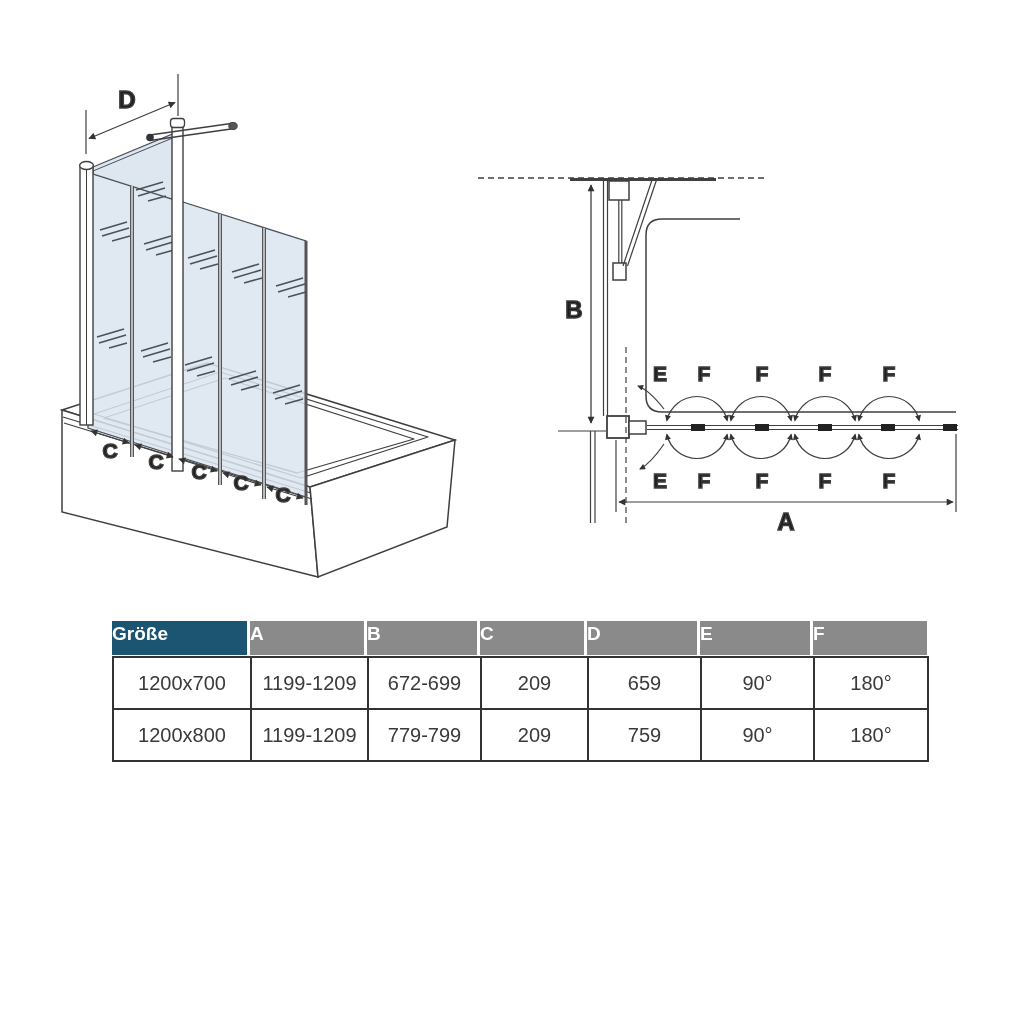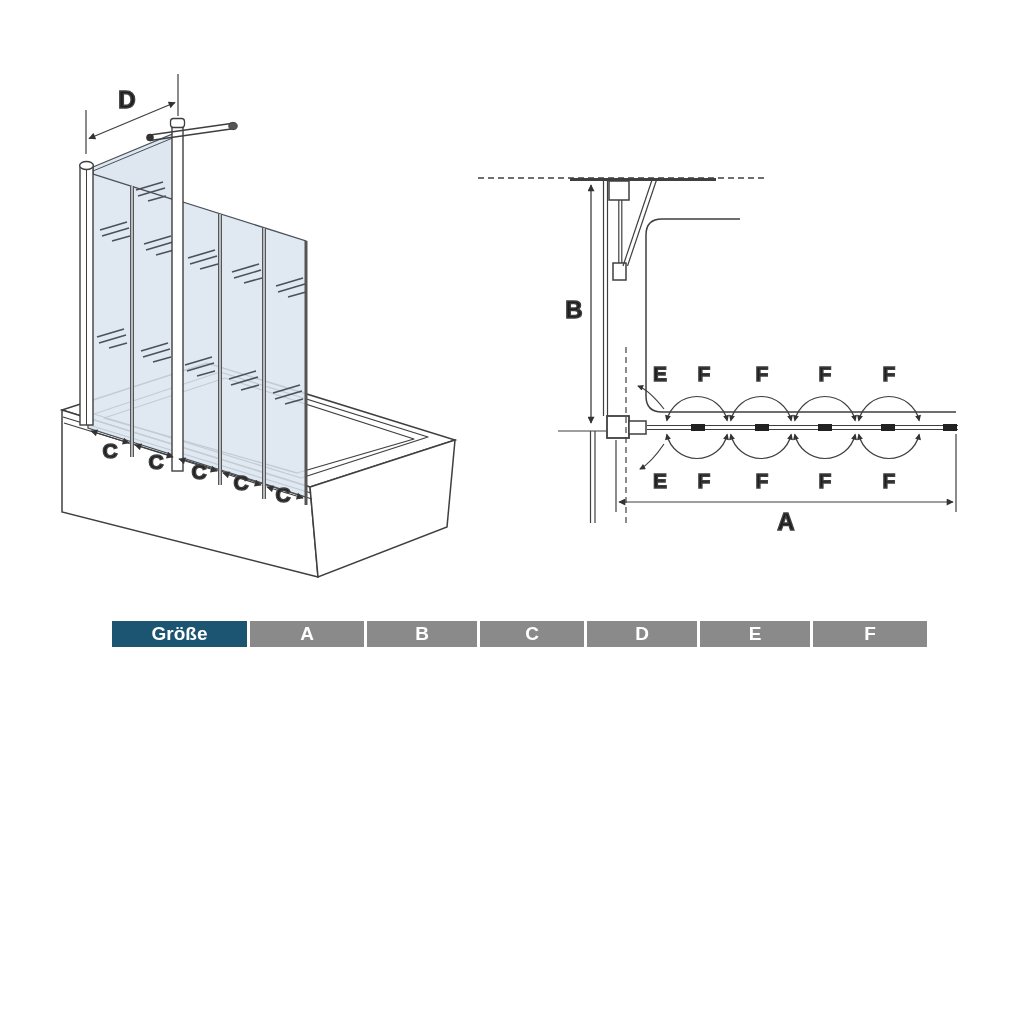"Größe" .th { height: 26px -> 34px; text-align: center -> left }
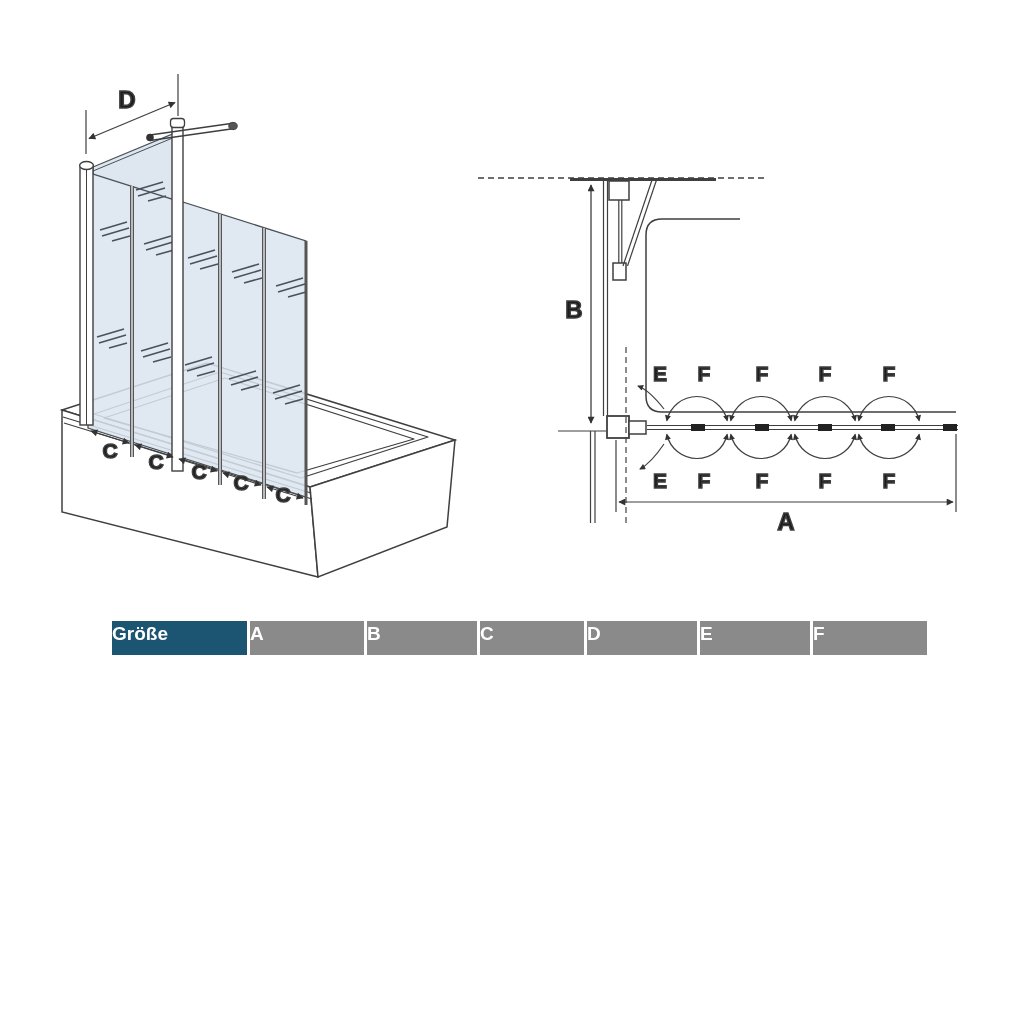"1200x700" tr { html: none -> <tr> <td>1200x700</td> <td>1199-1209</td> <td>672-699</td> <td>209</td> <td>659</td> <td>90°</td> <td>180°</td> </tr> }
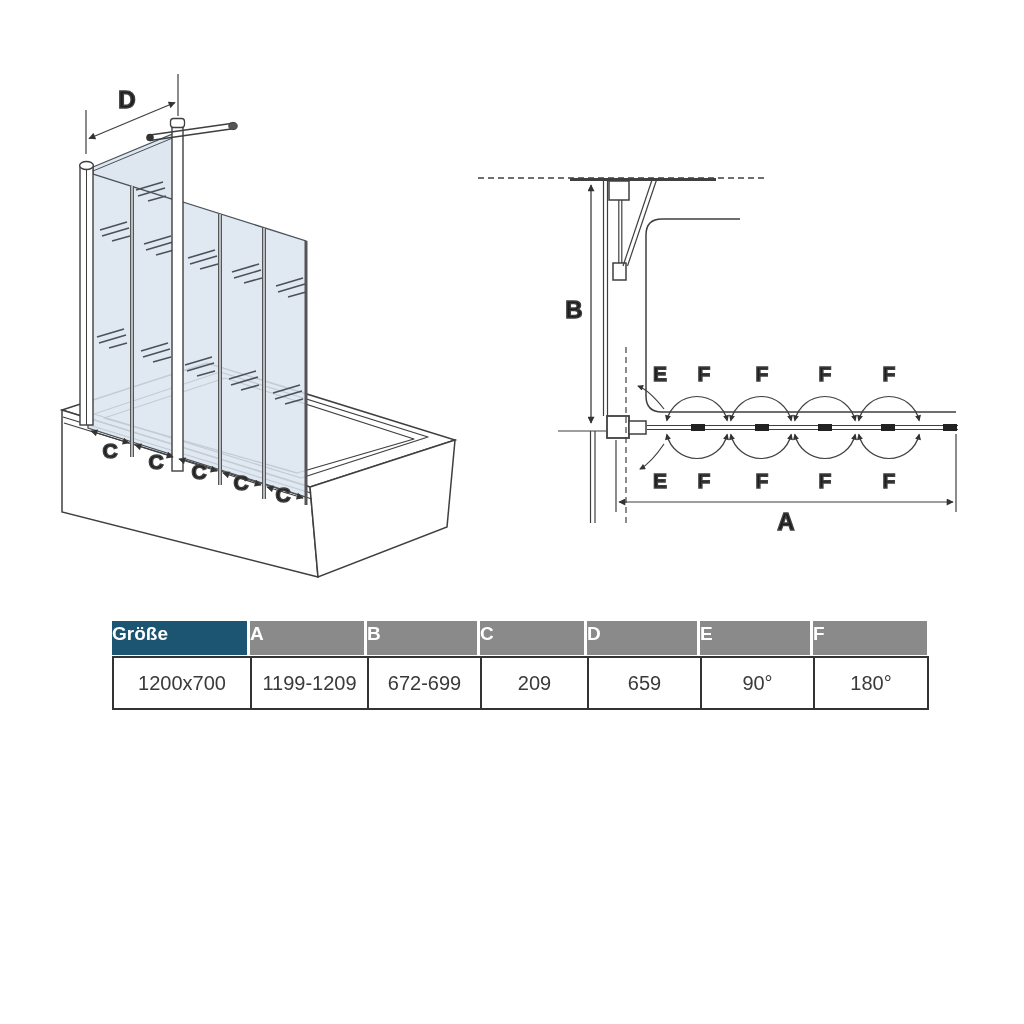"1200x800" tr { html: none -> <tr> <td>1200x800</td> <td>1199-1209</td> <td>779-799</td> <td>209</td> <td>759</td> <td>90°</td> <td>180°</td> </tr> }
